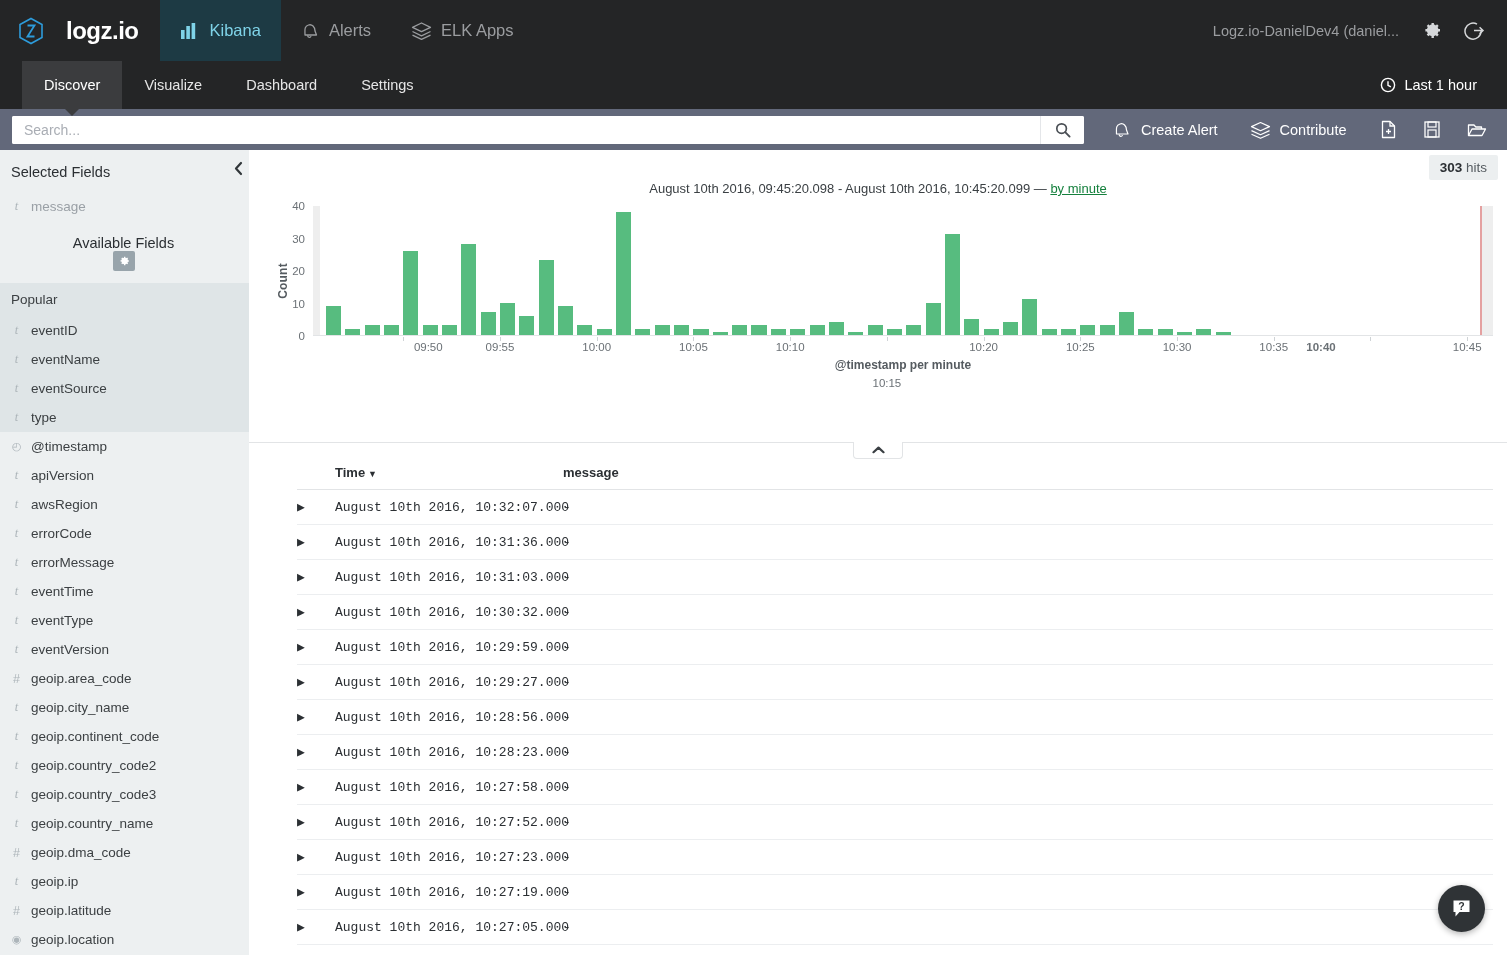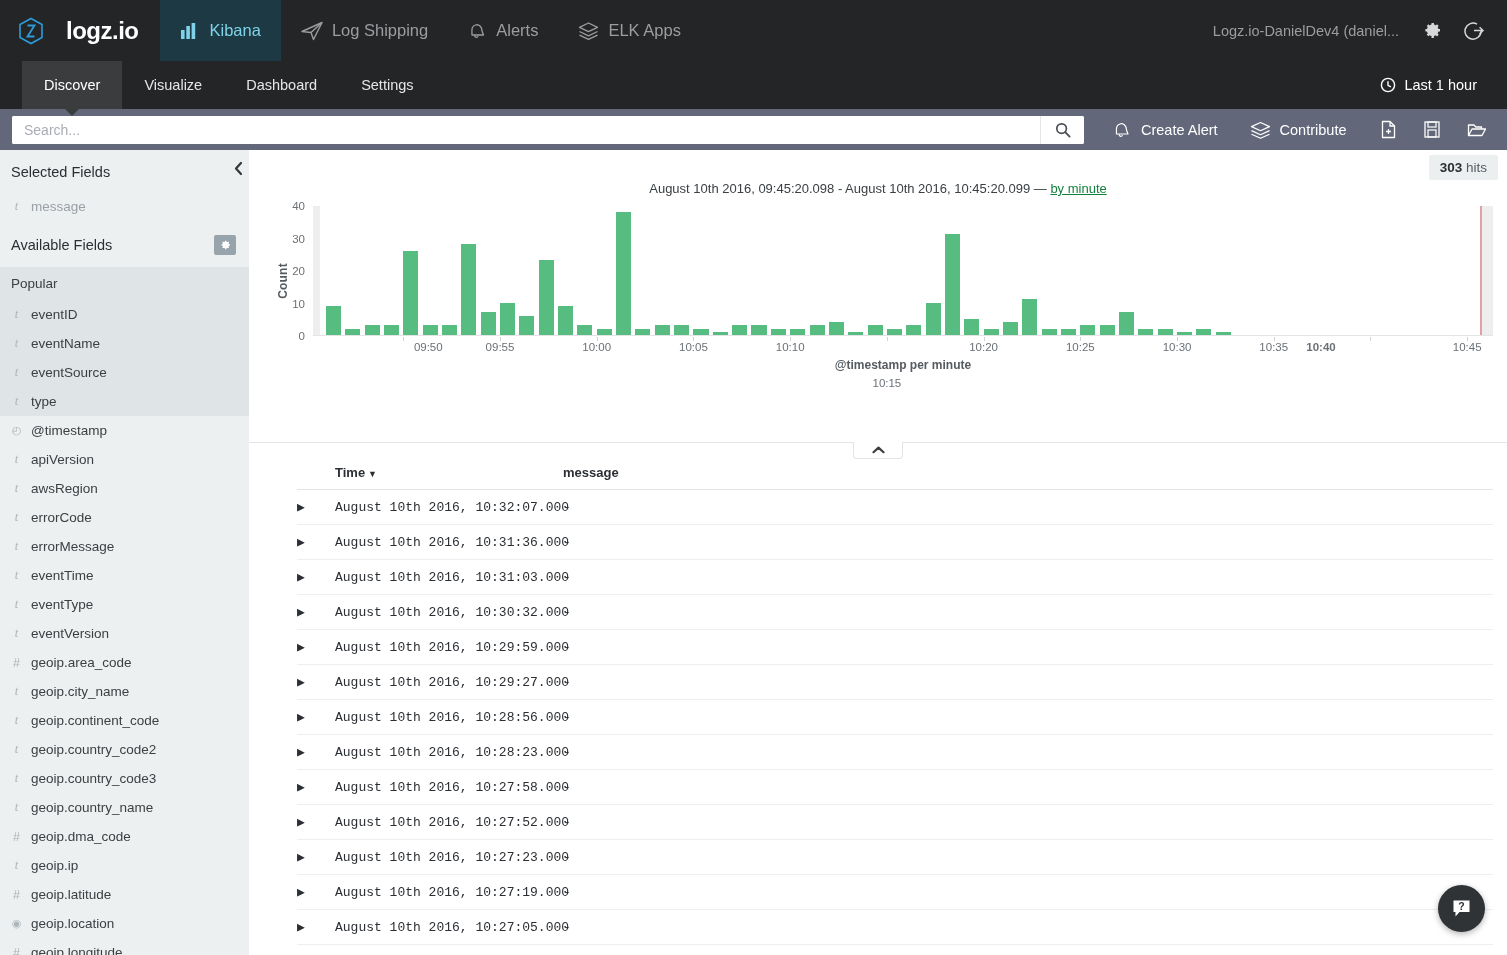"Log Shipping" div.nav-item { html: <div> <span> <svg> <path></path> <path></path> </svg> </span> <span>Log Shipping</span> </div> -> none }
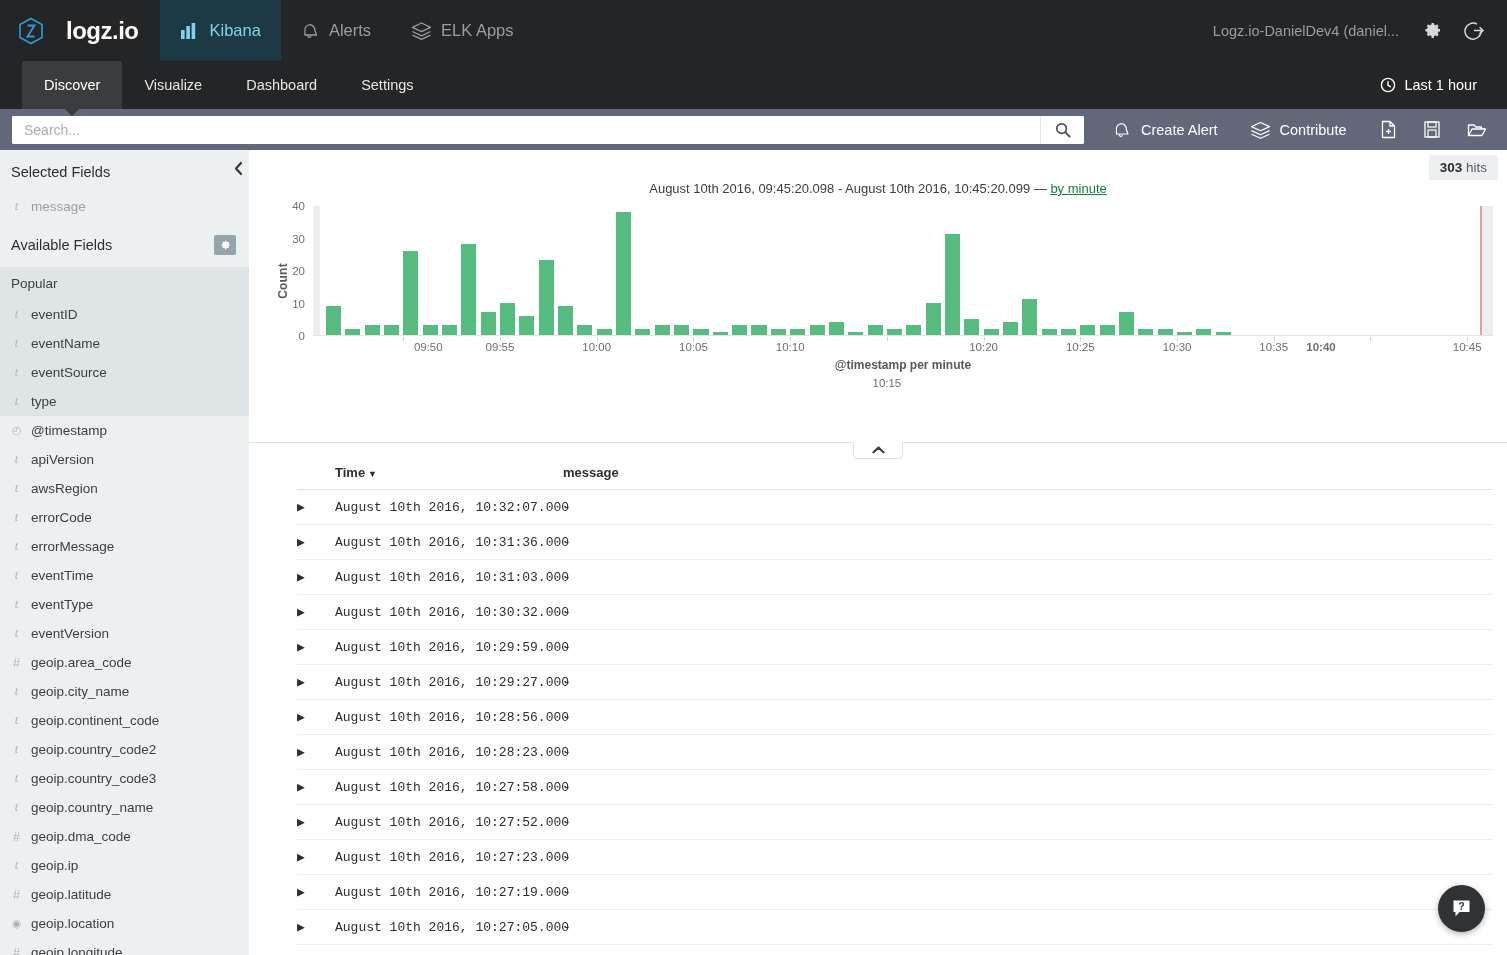"Available Fields" .side-head.with-gear { flex-direction: none -> column }
